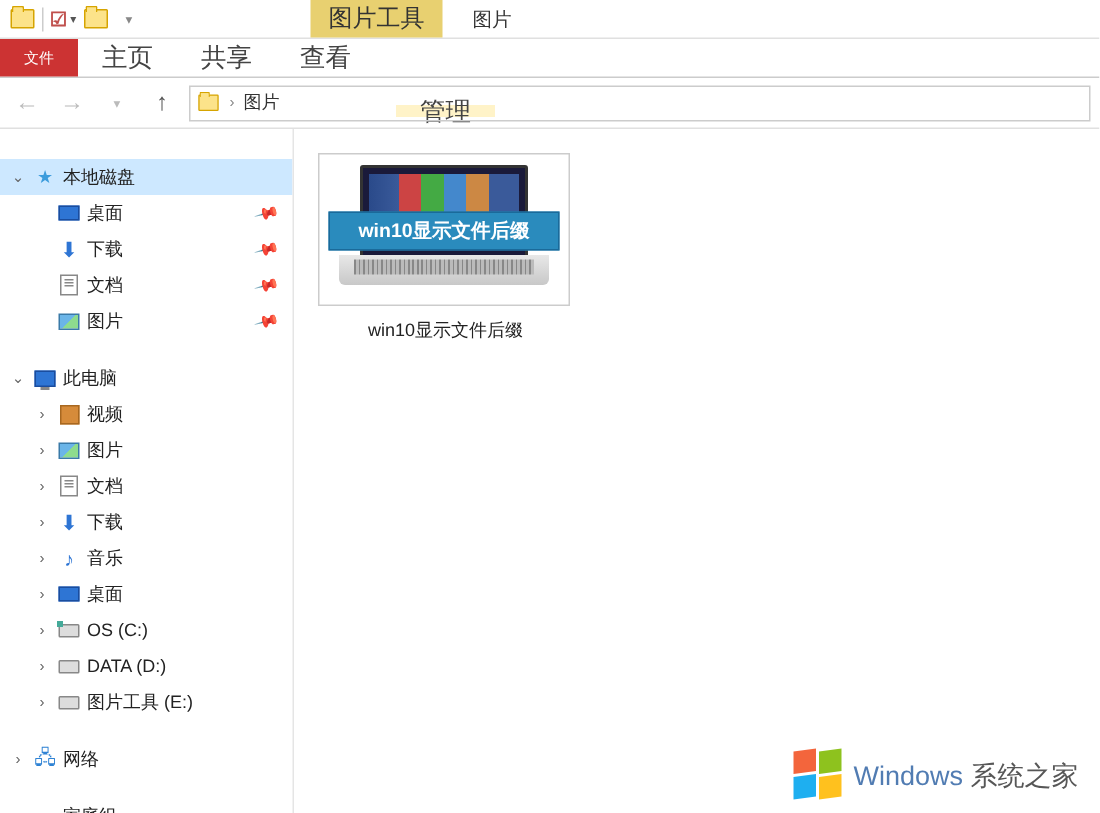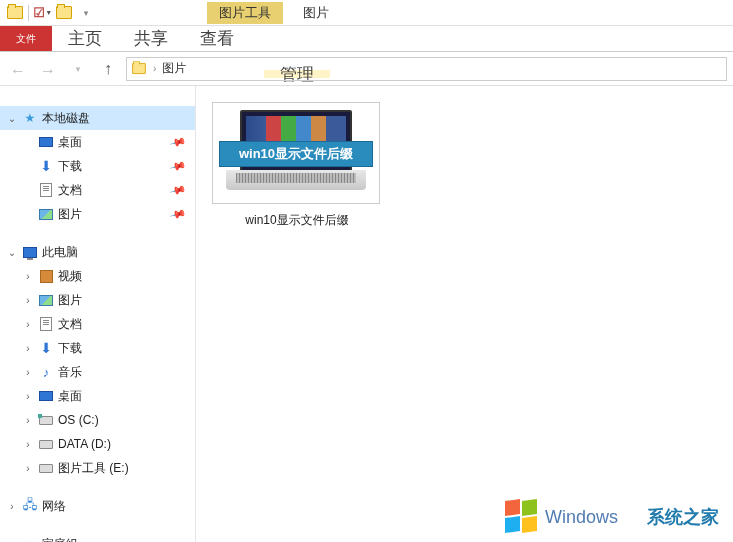"图片工具" .context-tab { font-size: 13px -> 16px }
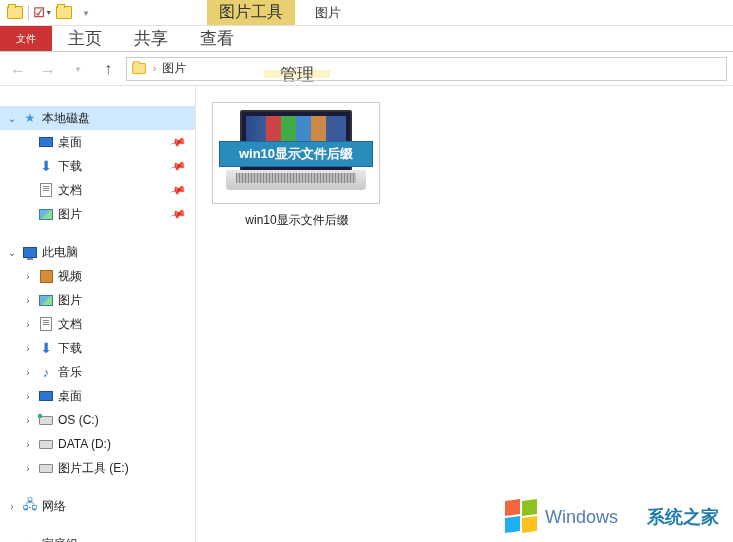"系统之家" .wm-line1 b { color: #0369a1 -> #404040; font-weight: 700 -> 400; margin-left: 24px -> none }
